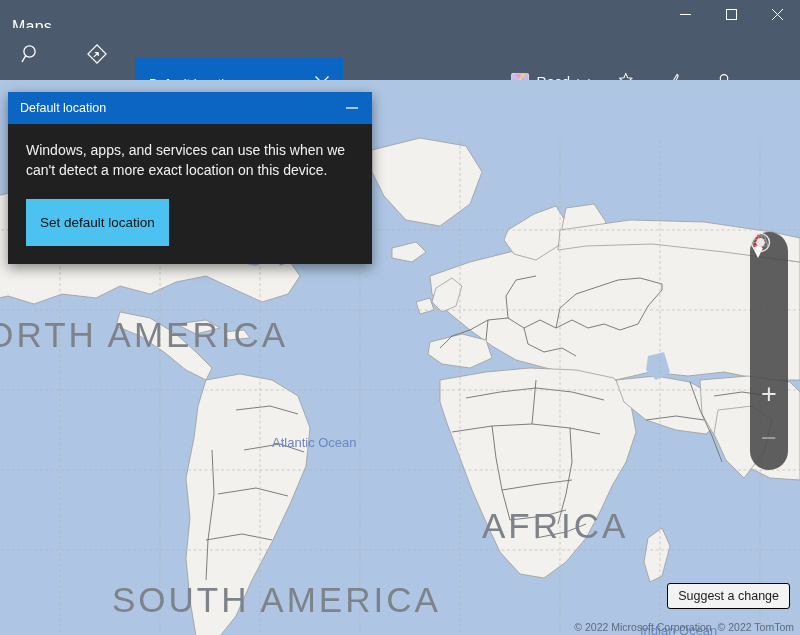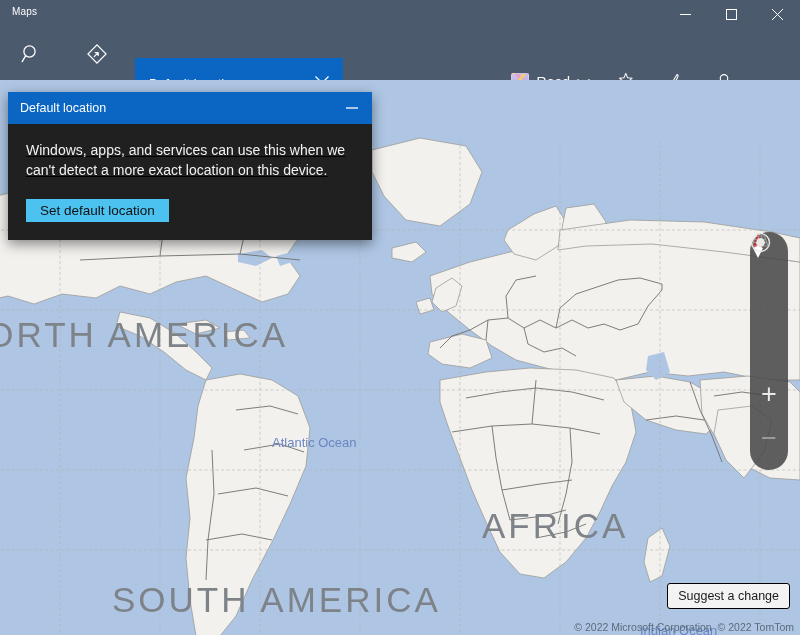"Maps" .app-title { font-size: 10px -> 16px; top: 6px -> 18px }
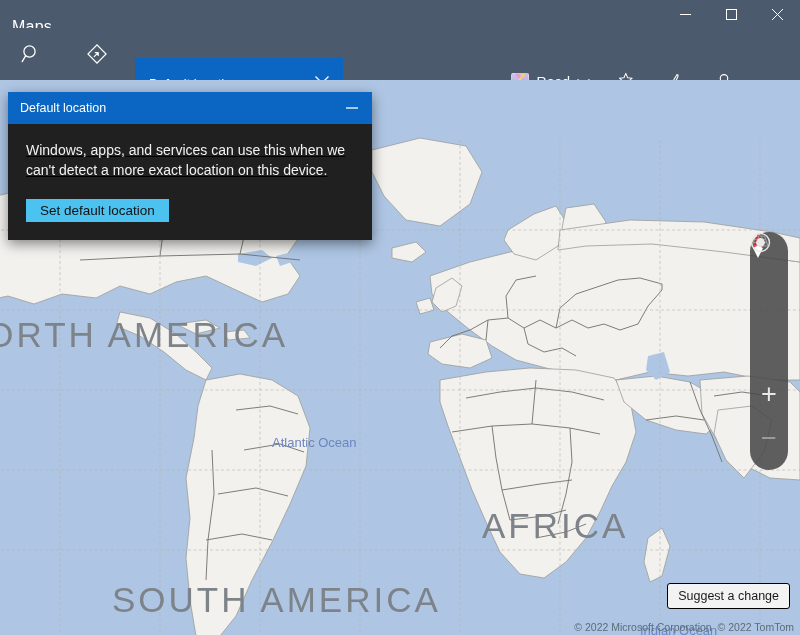"Windows, apps, and services can" .notif-body { text-decoration: underline -> none }
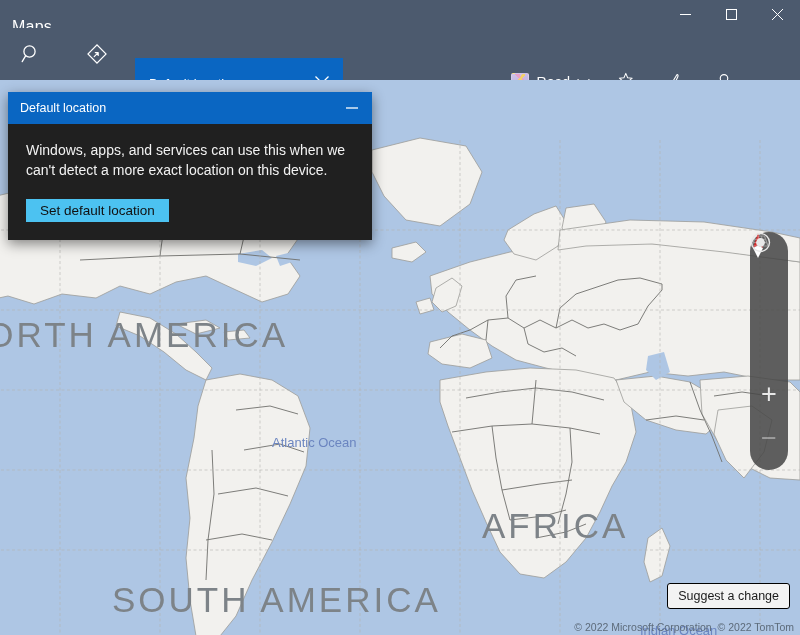"Set default location" .notif-btn { padding: 4px 14px -> 16px 14px }
